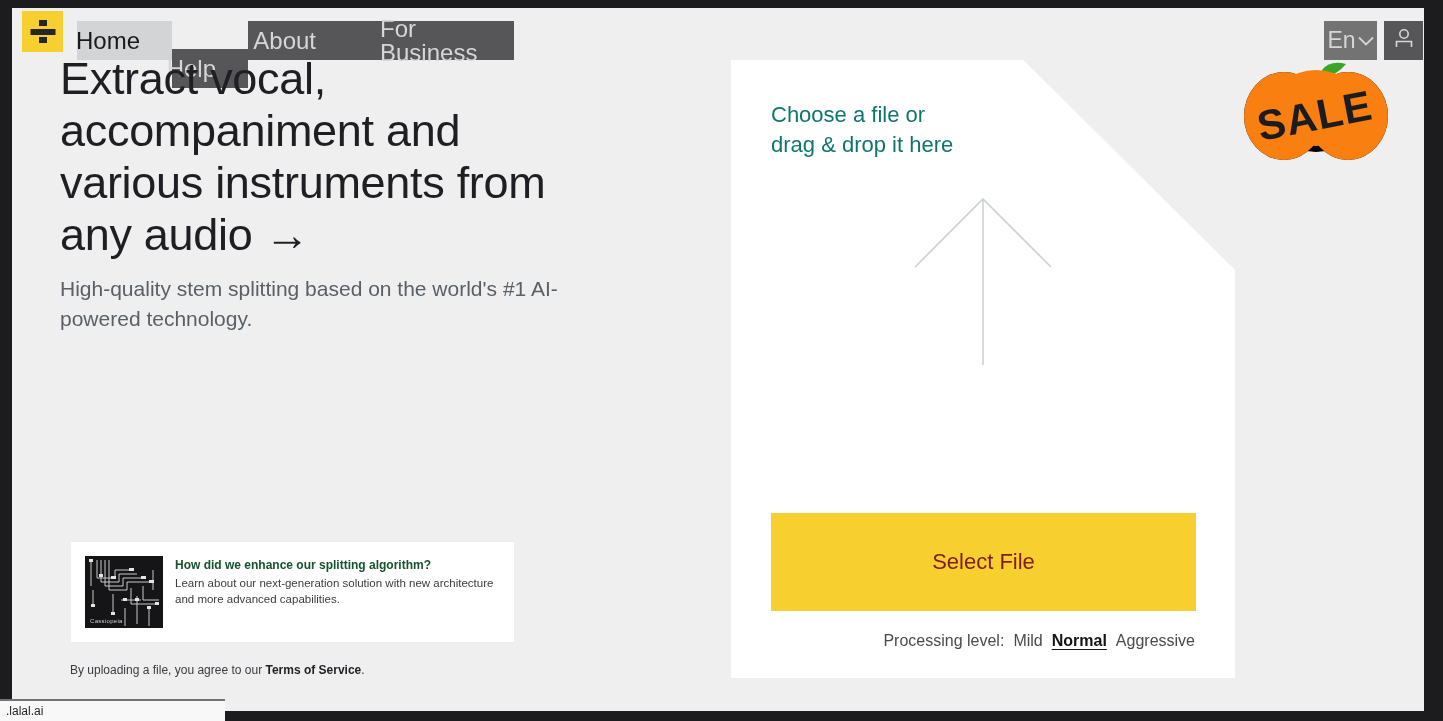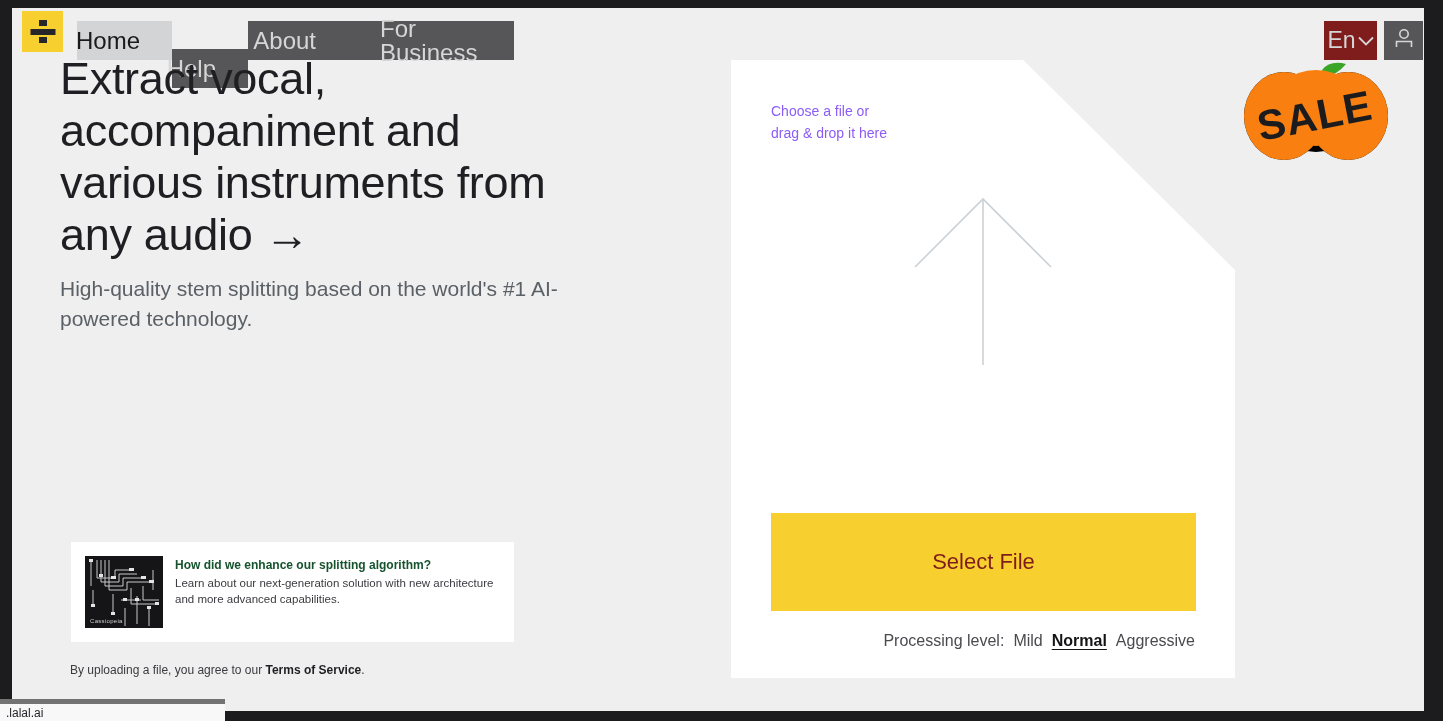"En" #lang-selector { background: #7f1d1d -> #737373 }
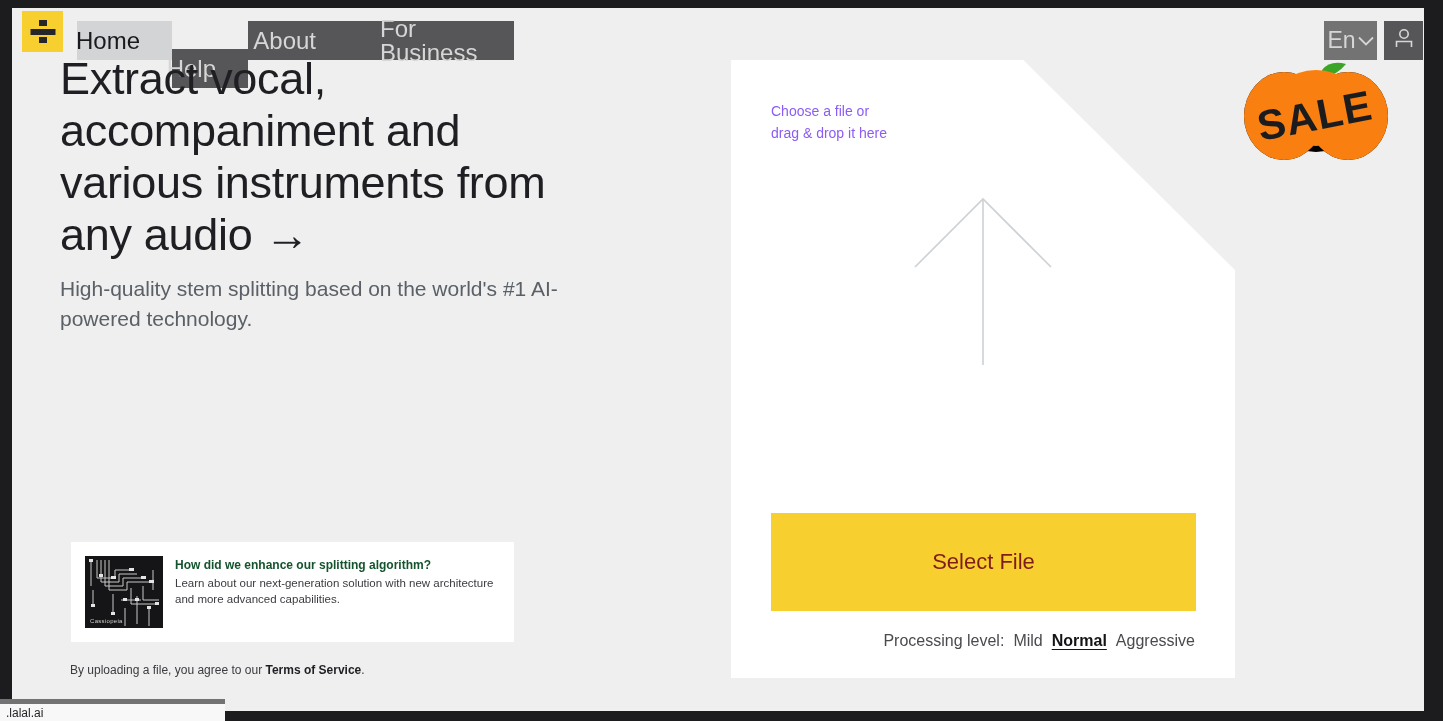"Choose a file or" #upload-prompt { color: #8b5cf6 -> #0f766e; font-size: 14px -> 22px; line-height: 22px -> 30px }
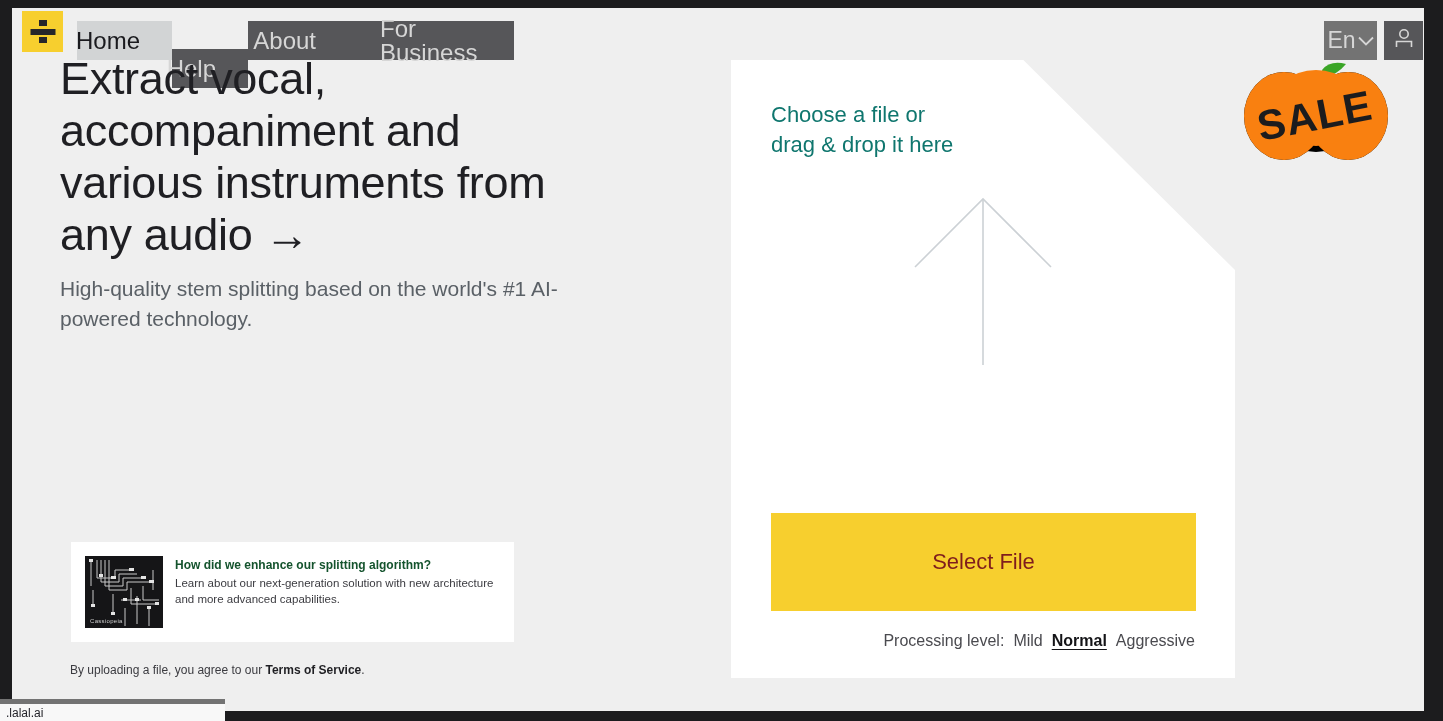".lalal.ai" #status-bar { border-top: 5px solid #737373 -> 2px solid #737373 }
